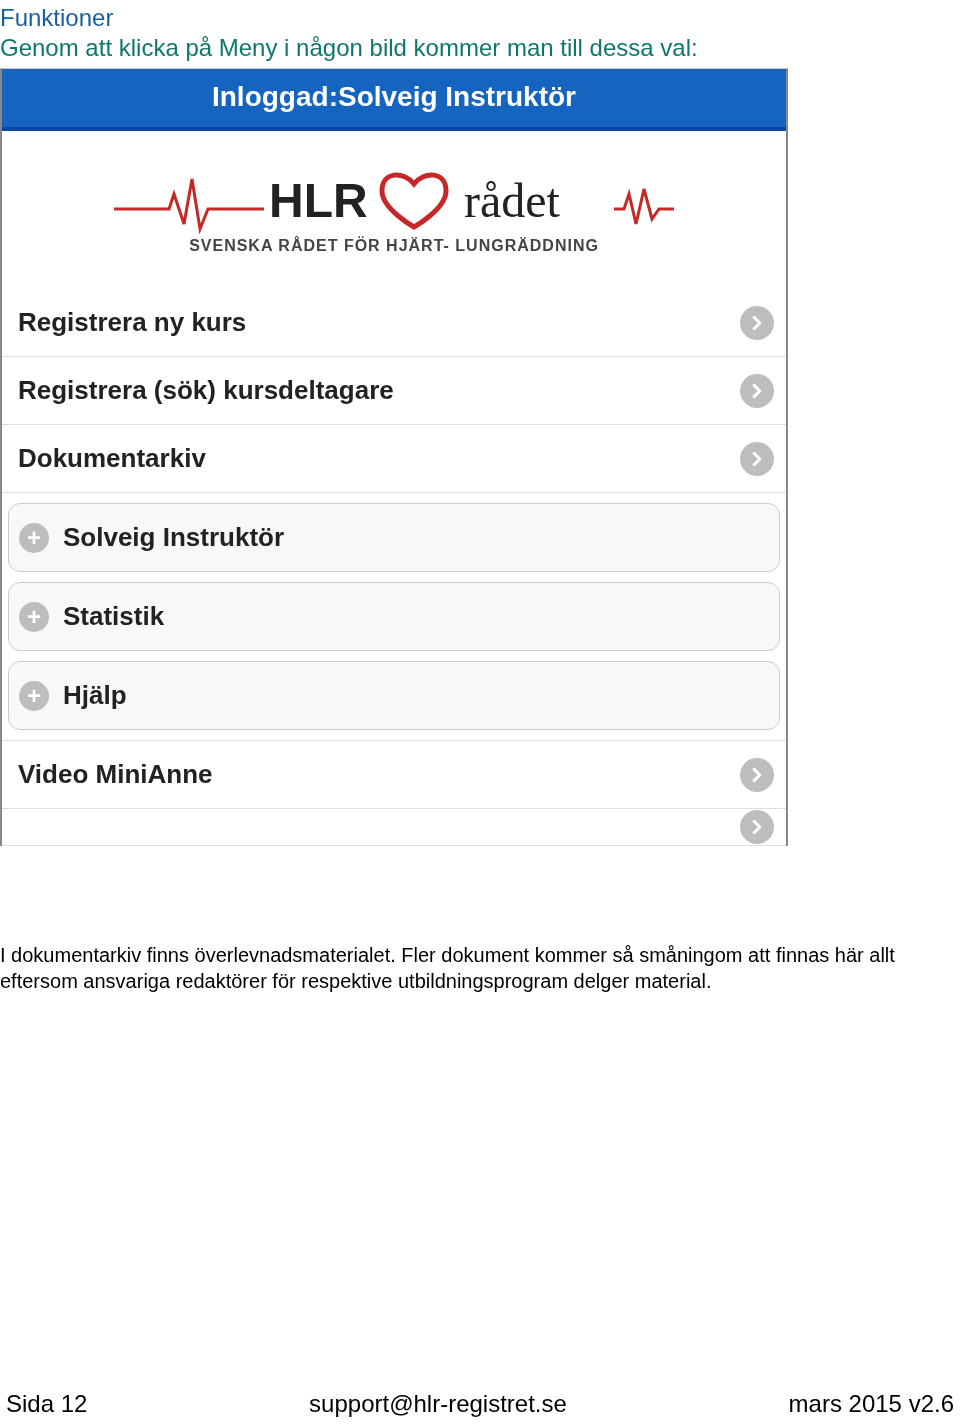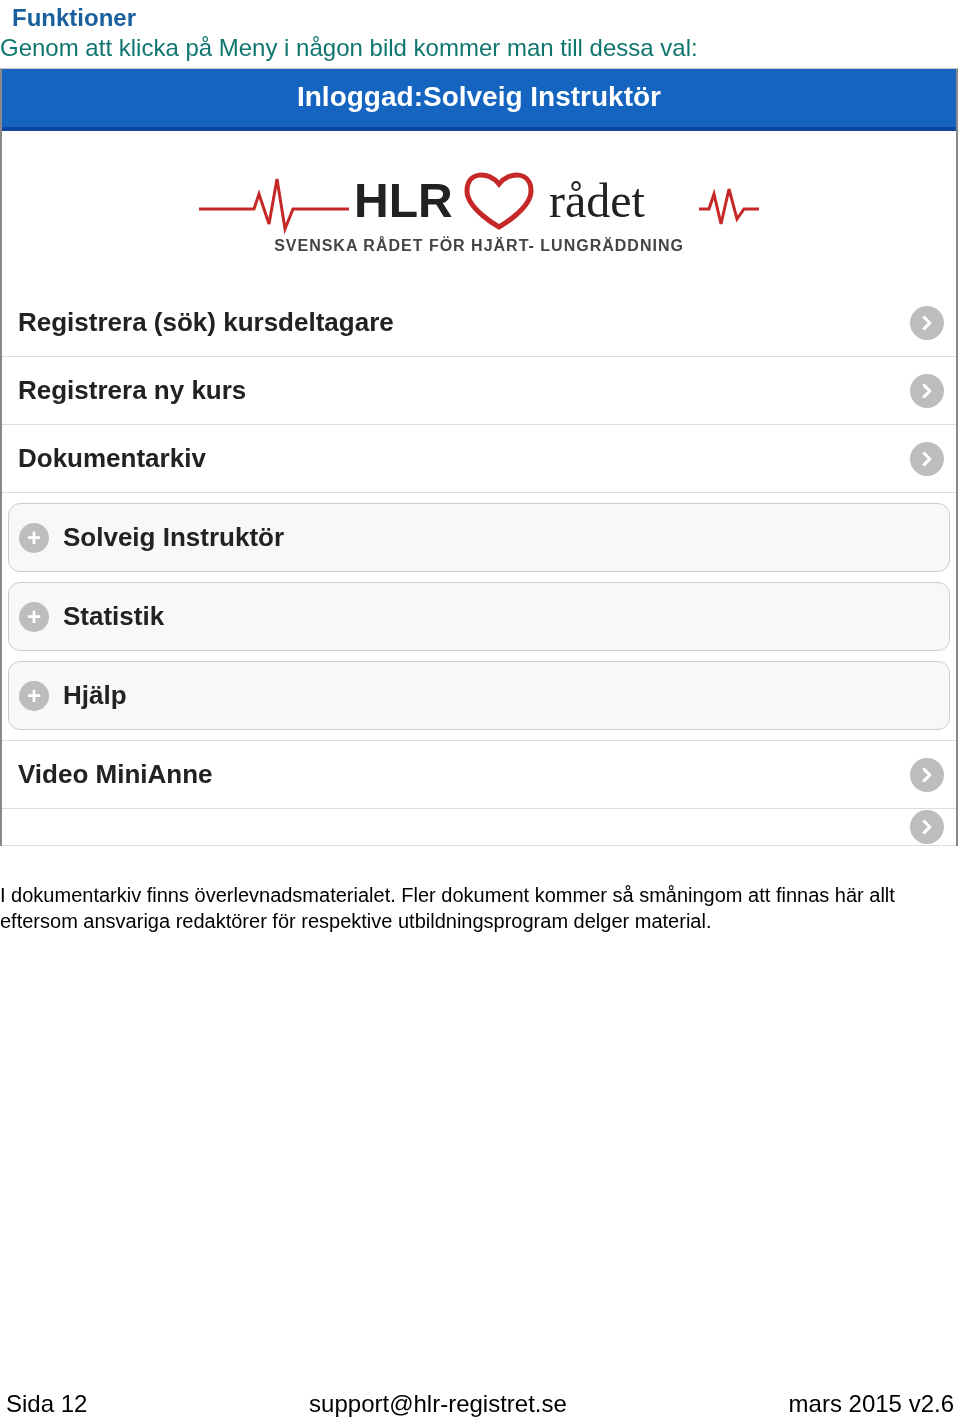"Funktioner" .header-title { font-weight: bold -> normal; padding: 4px 0 2px 12px -> 4px 0 2px 0 }
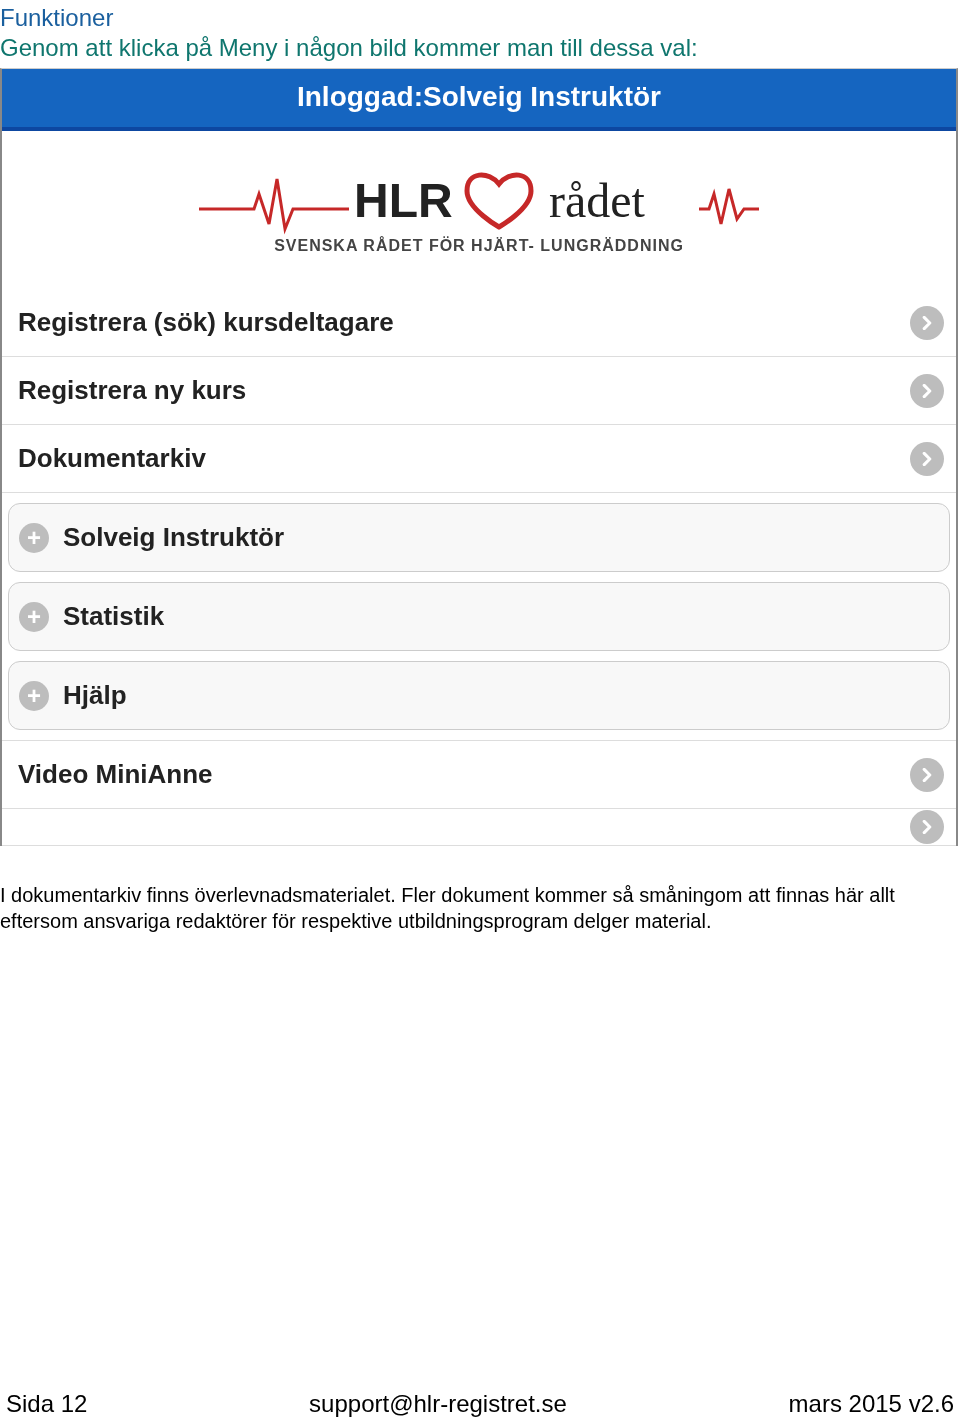"Inloggad:Solveig Instruktör" .screenshot { margin-bottom: 36px -> 96px; width: 958px -> 788px }
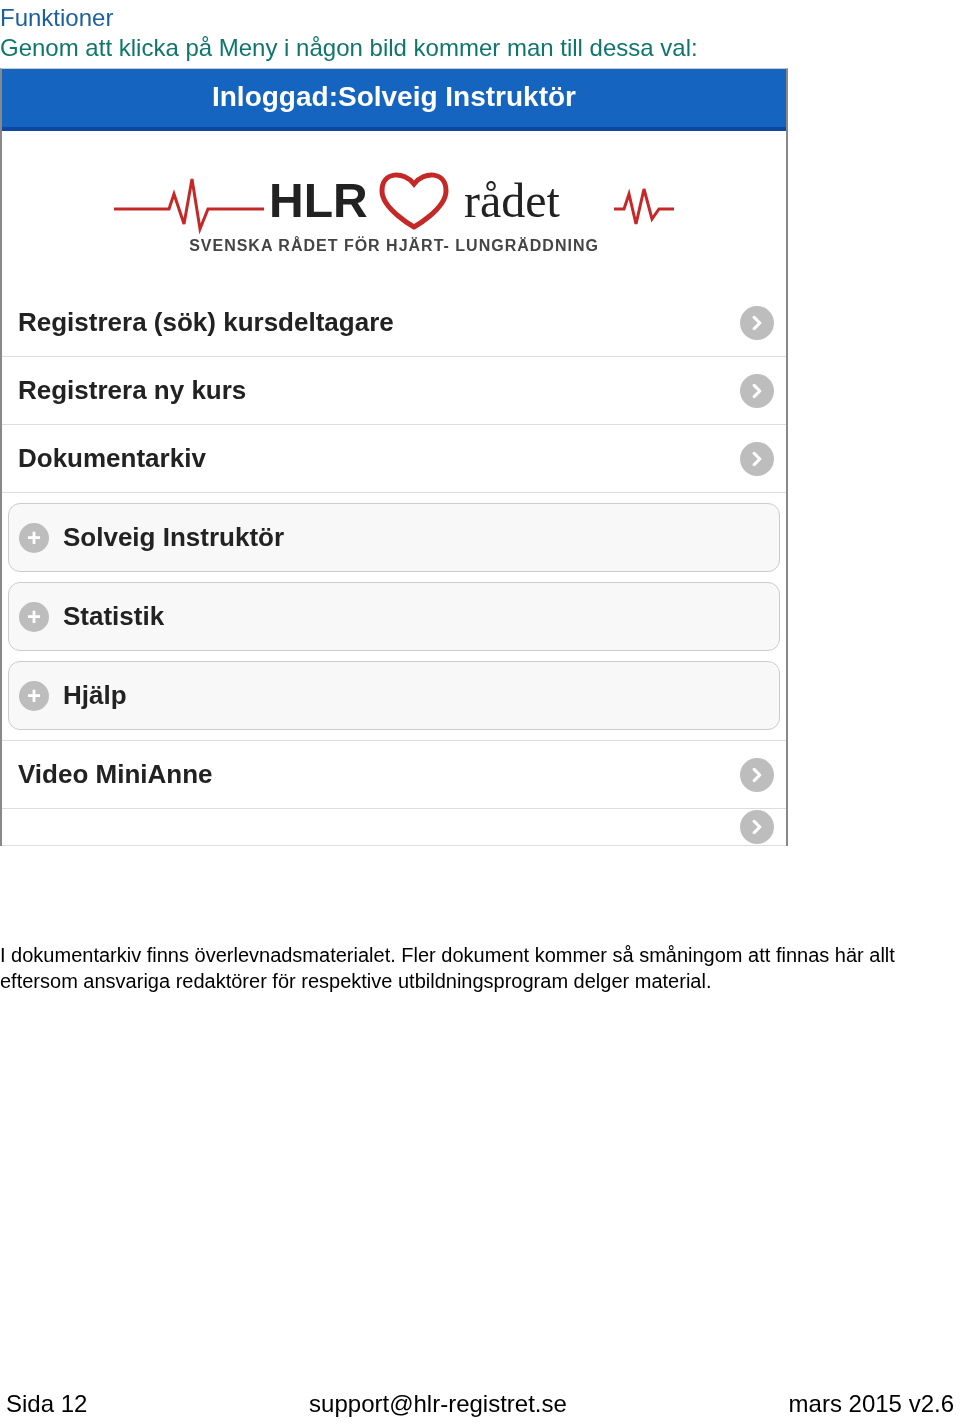"Registrera (sök) kursdeltagare" li.menu-item { order: before "Registrera ny kurs" -> after "Registrera ny kurs" }
